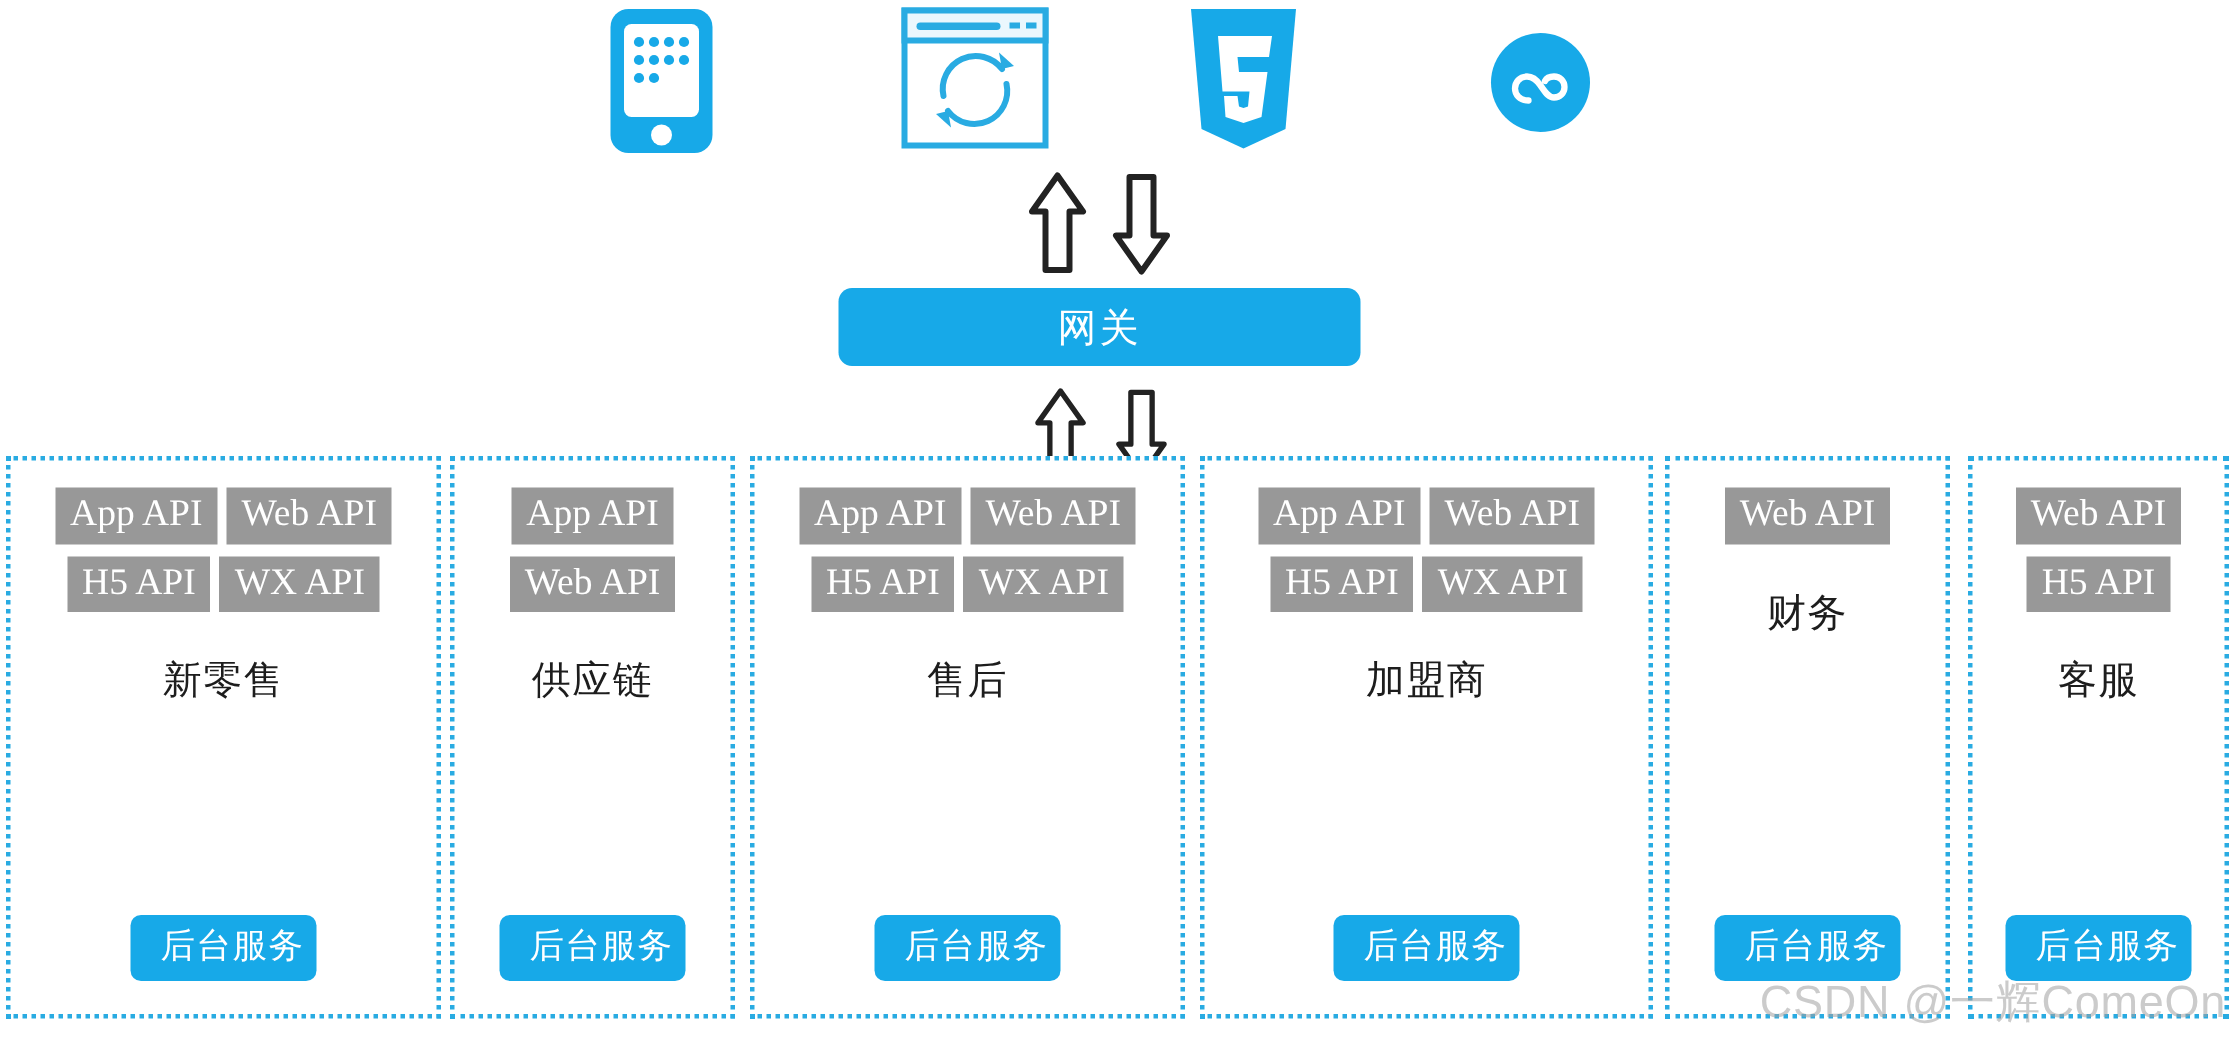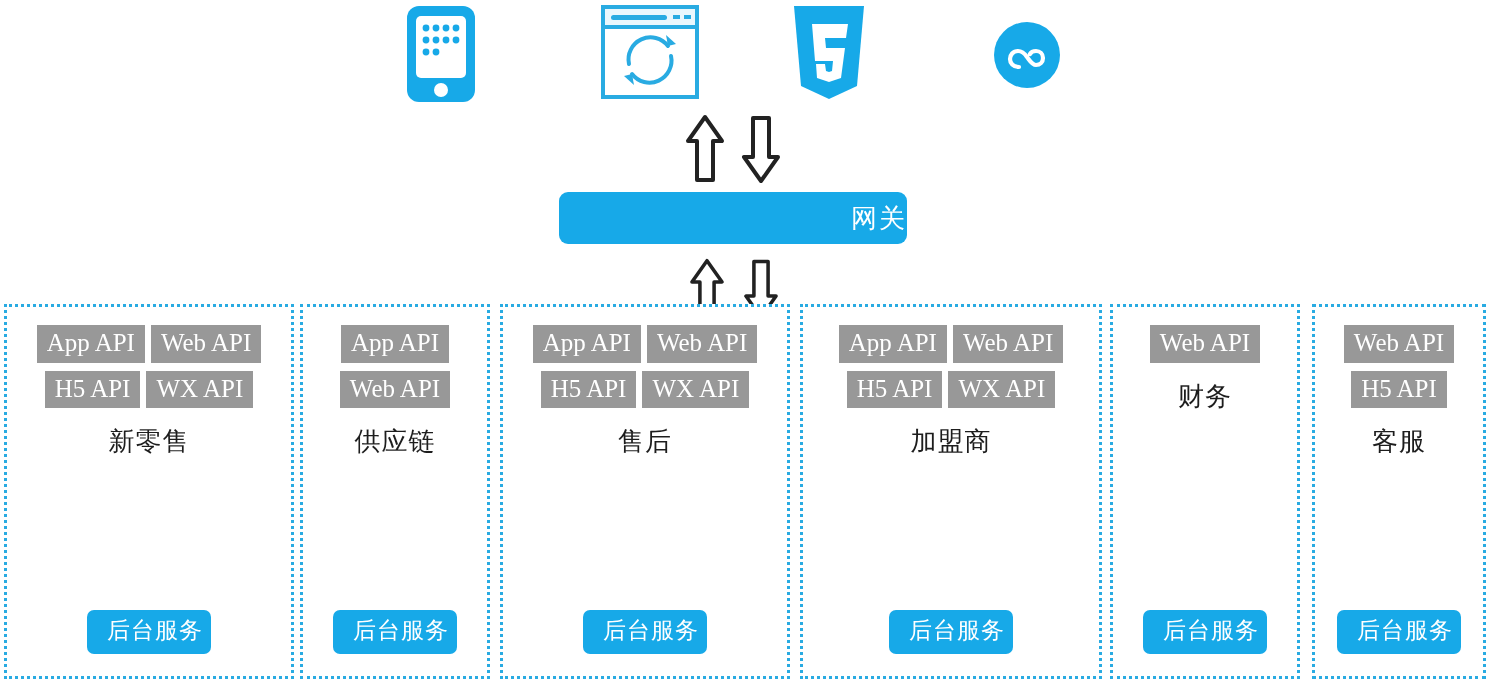"网关" .gateway { justify-content: flex-end -> center }
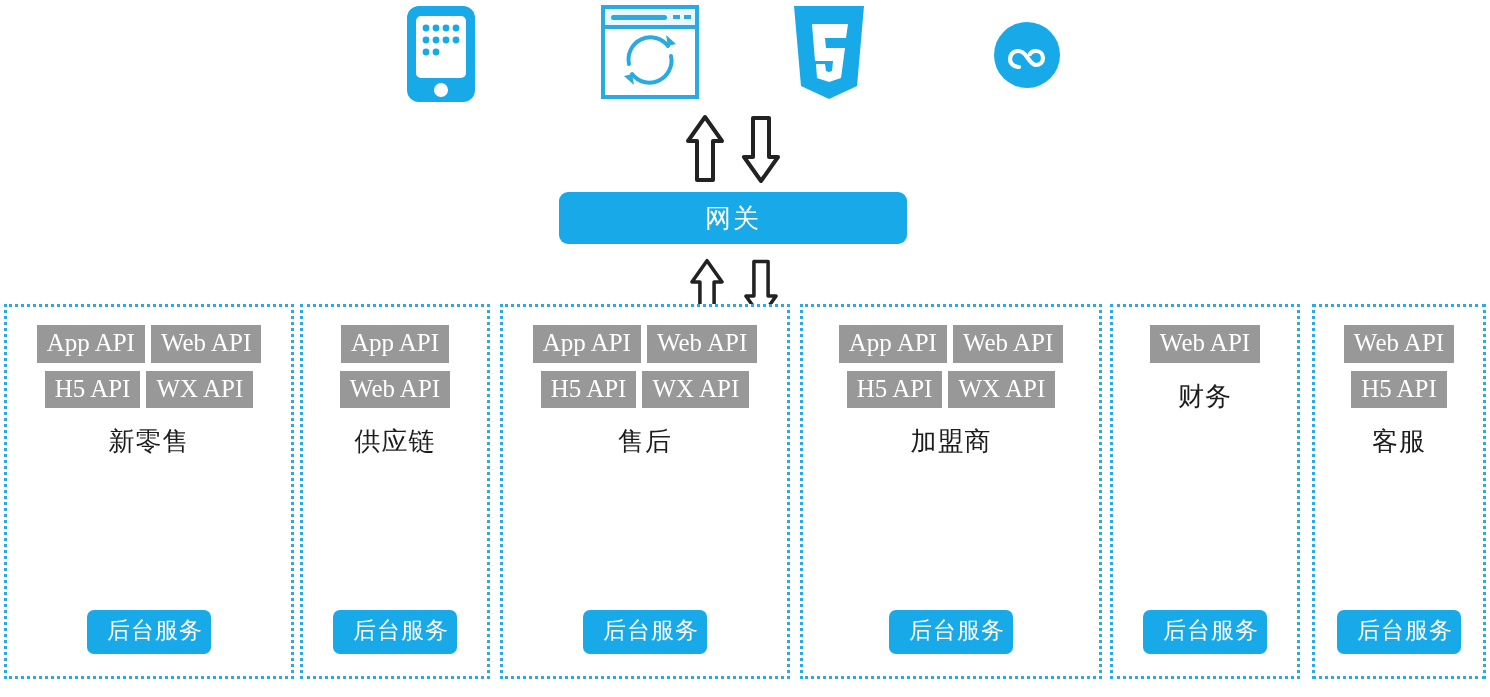"财务" .dept-name { margin-top: 16px -> 28px }
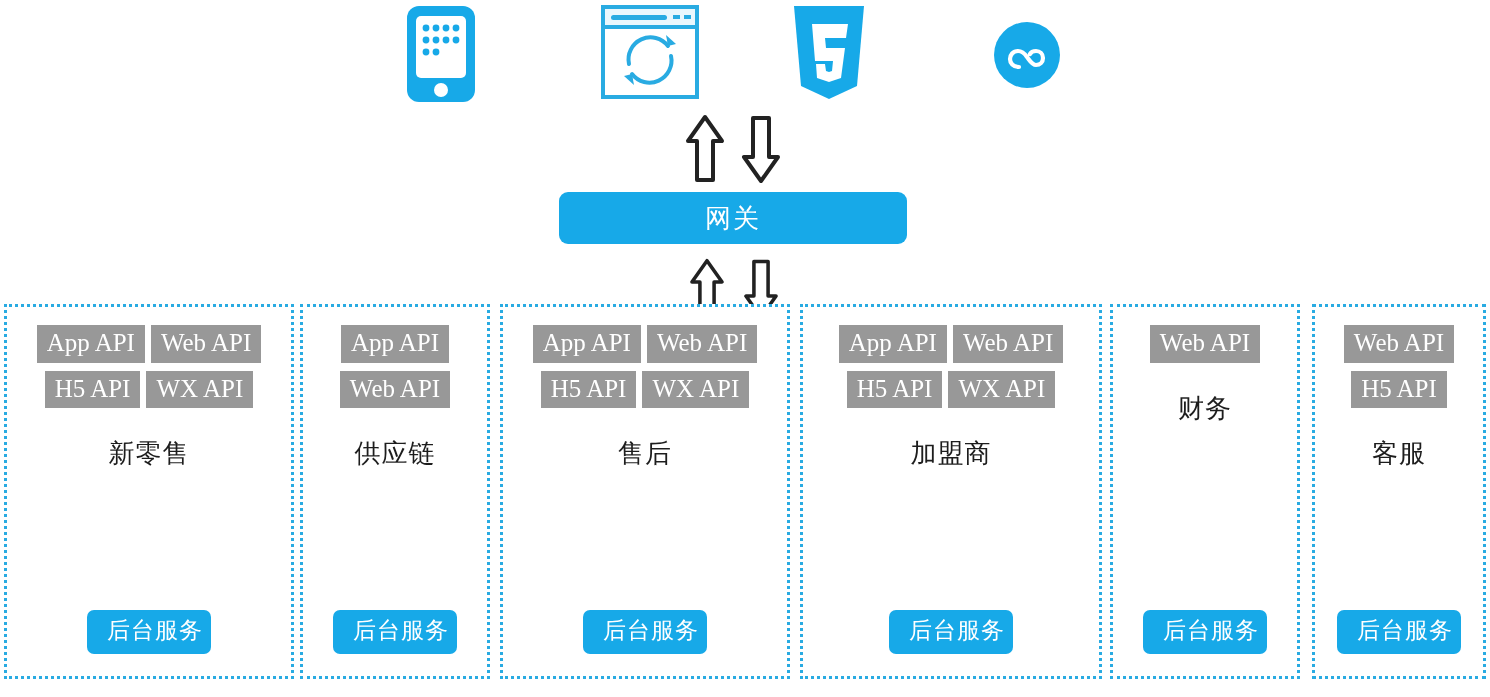"CSDN @一辉ComeOn" div.watermark { html: none -> <div>CSDN @一辉ComeOn</div> }
